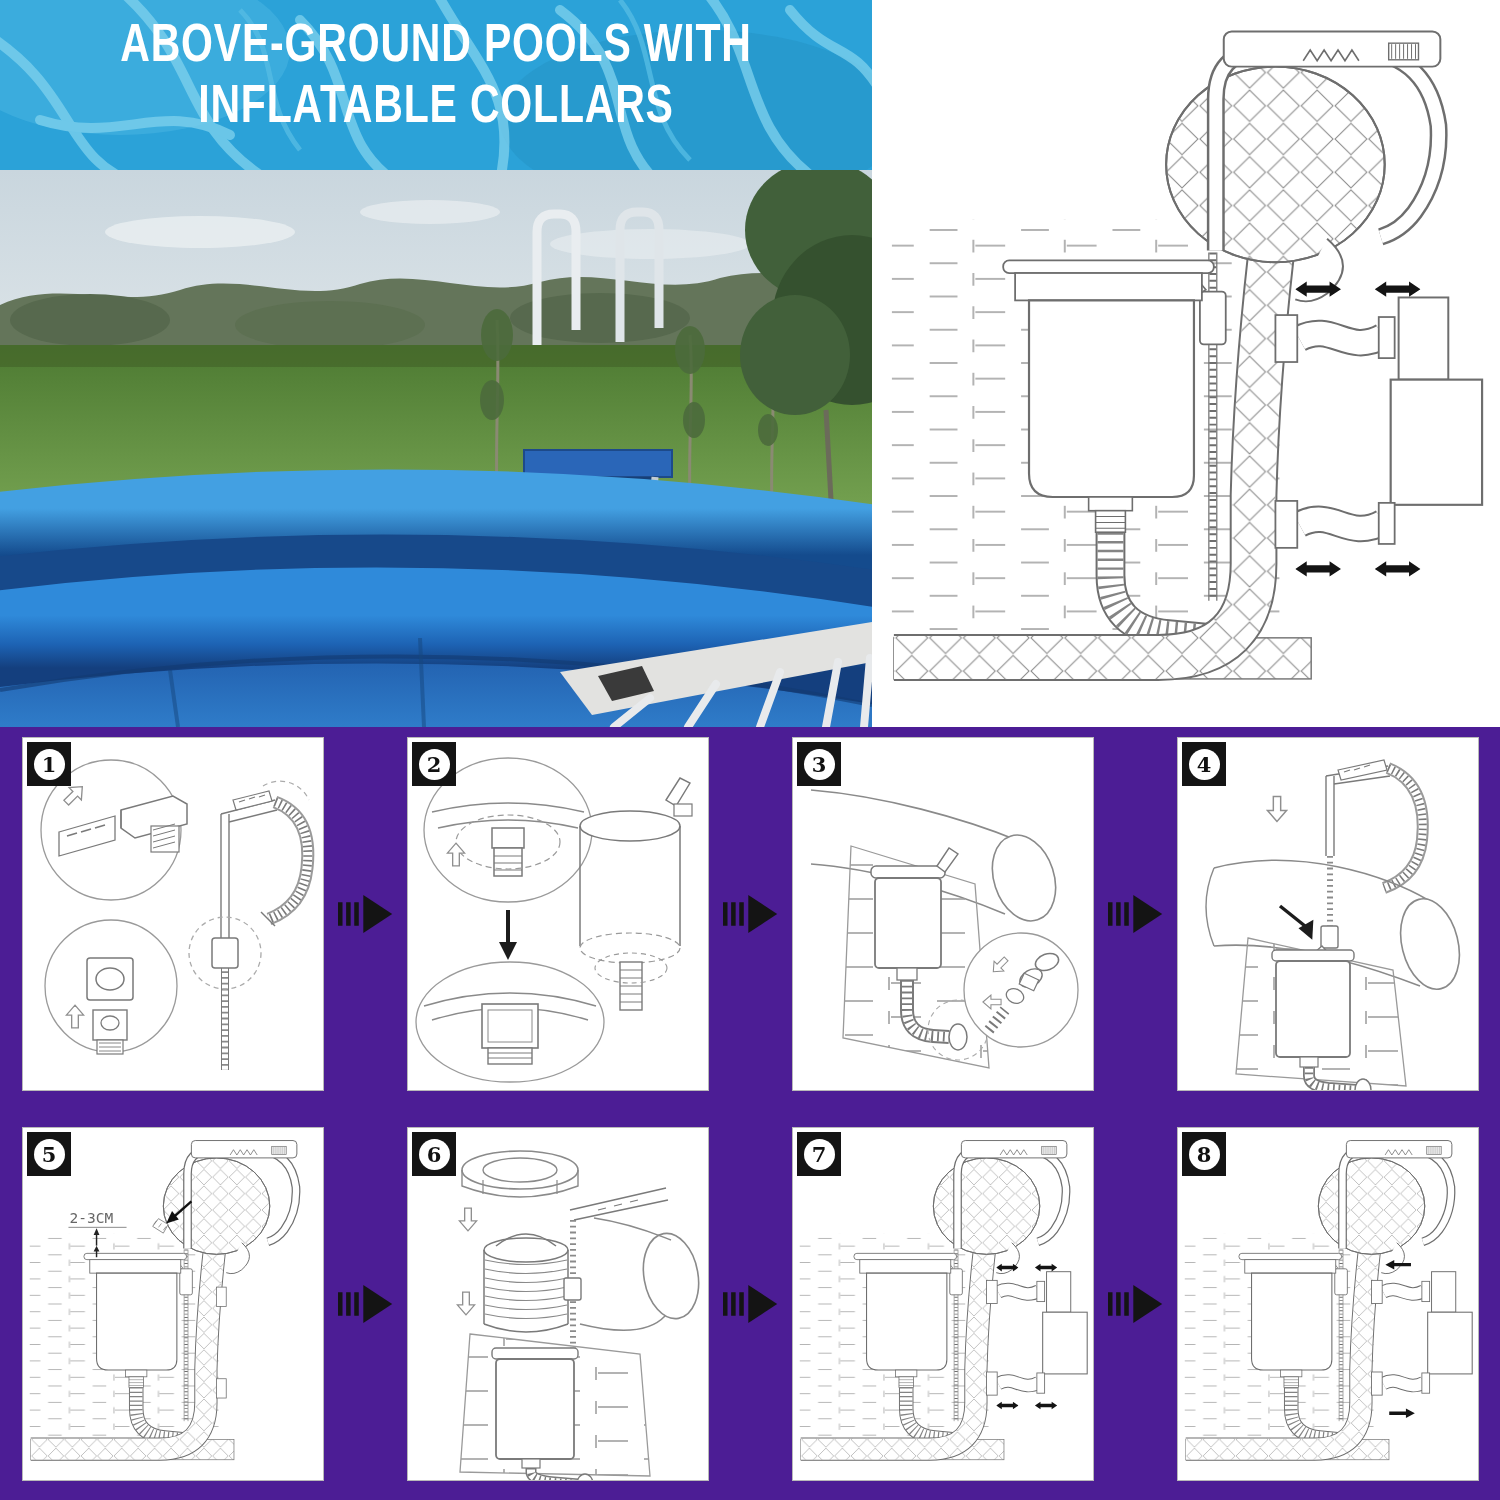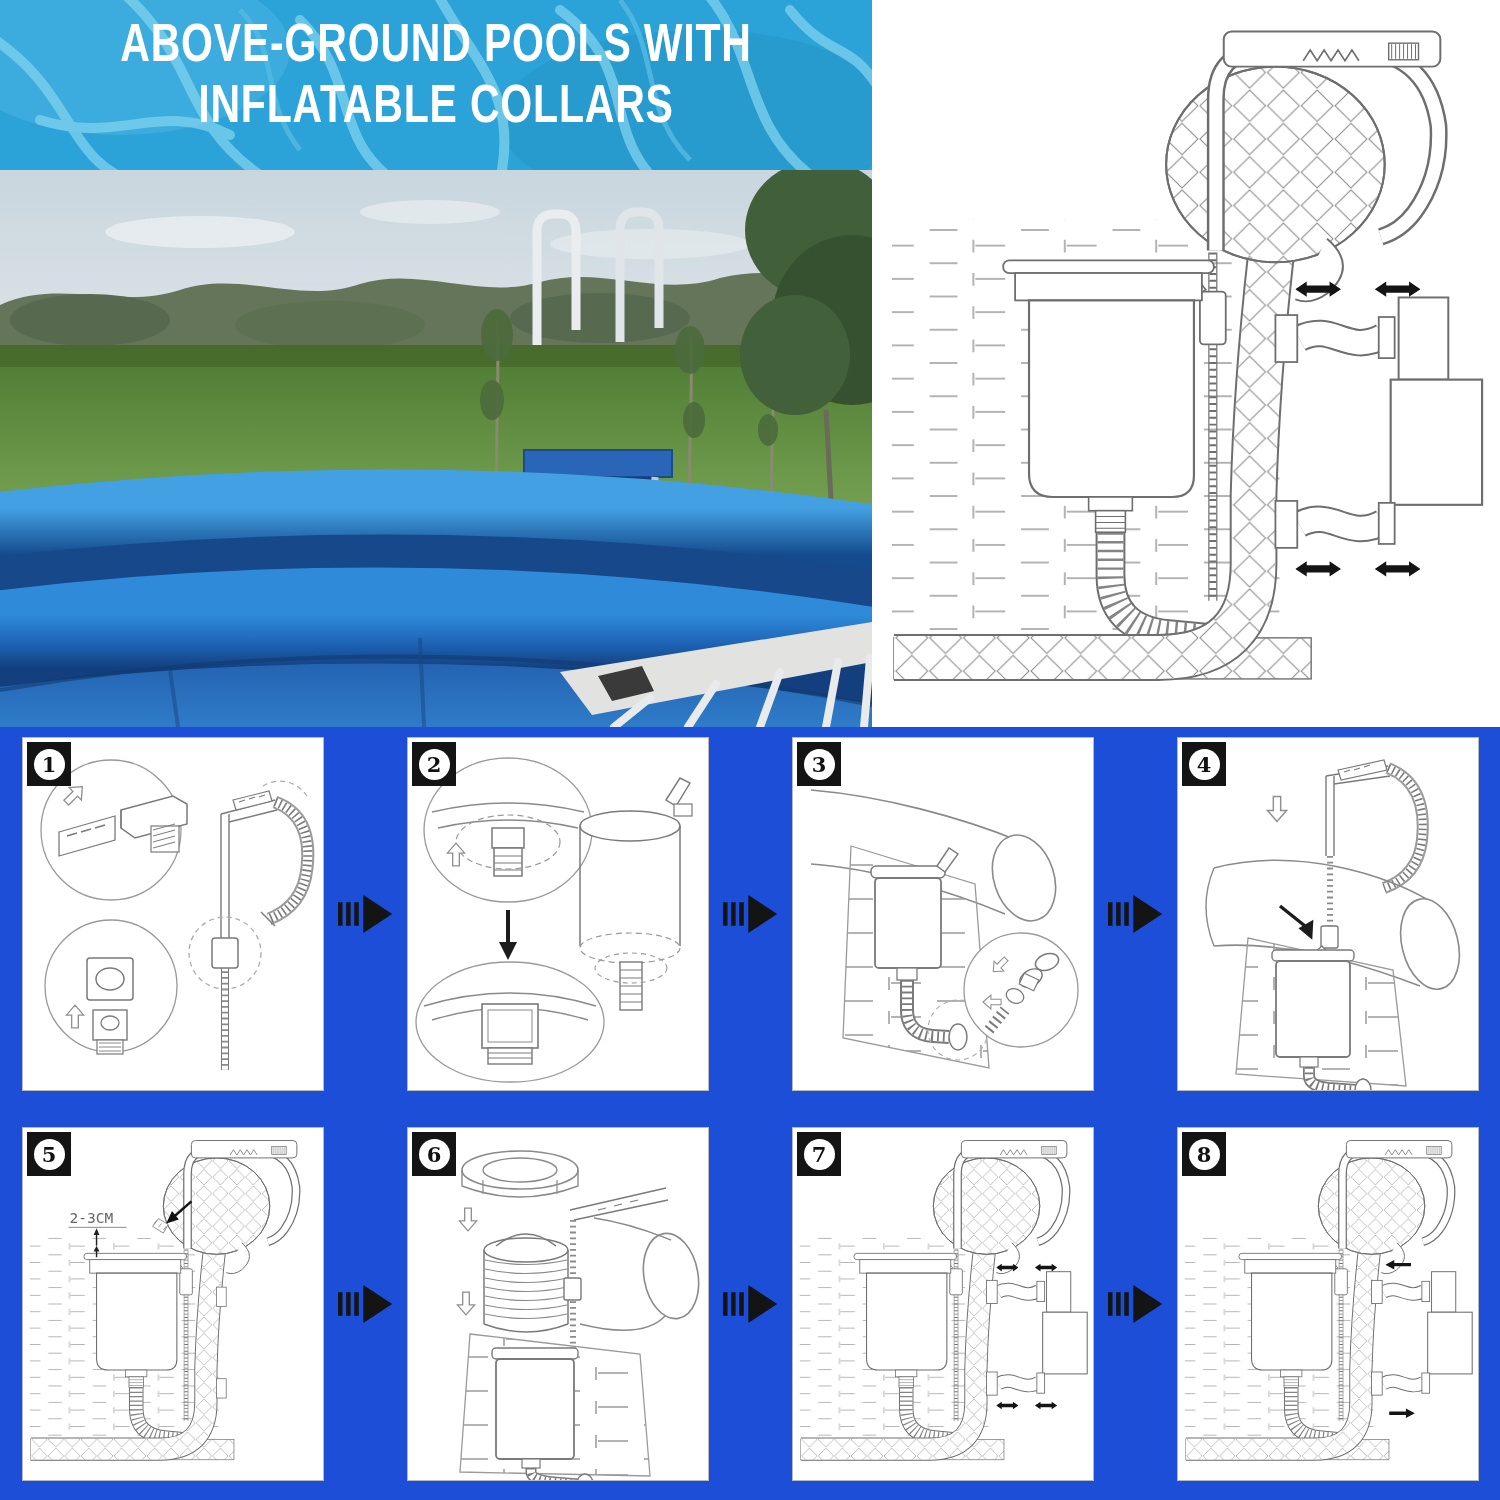"ABOVE-GROUND POOLS WITH" .page { background: #1d4ed8 -> #4c1d95 }
